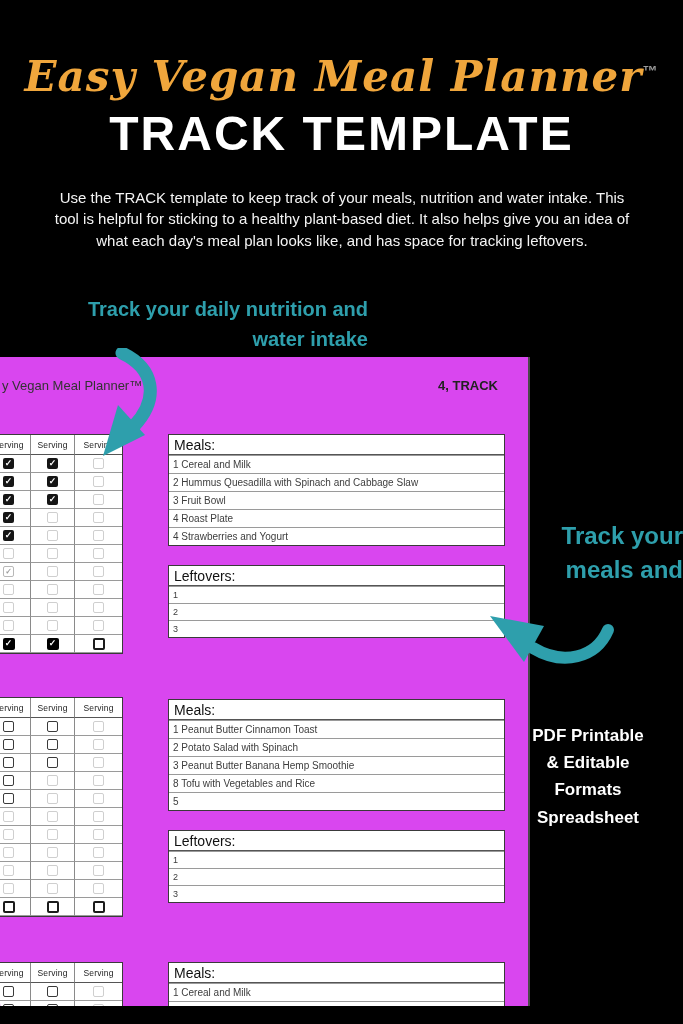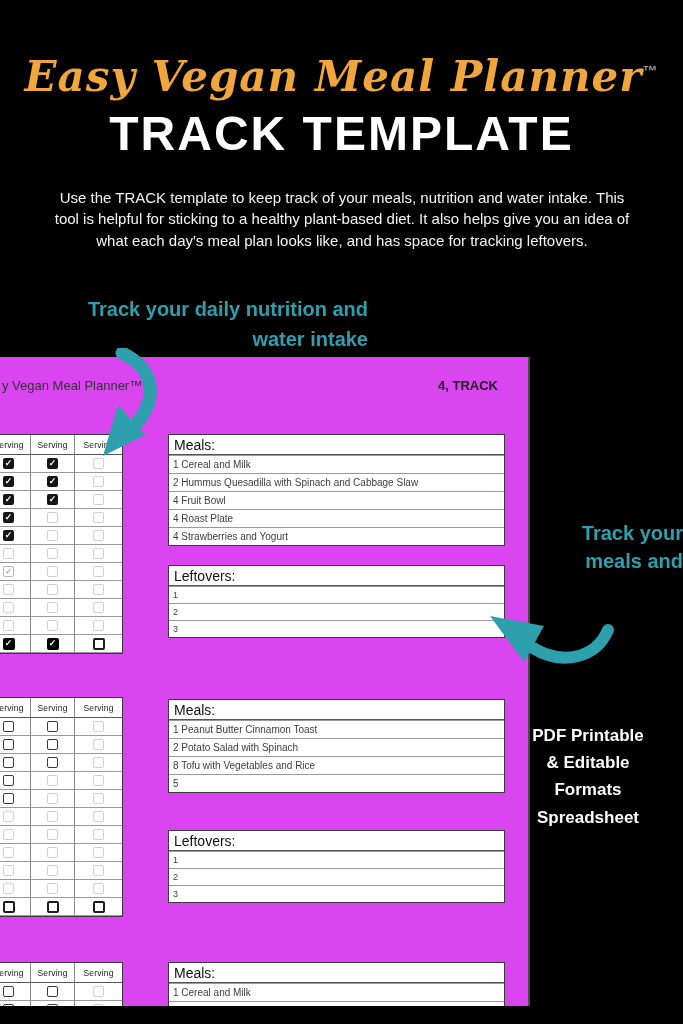"4 Fruit Bowl" div.lb-row { text: 4 -> 3 }
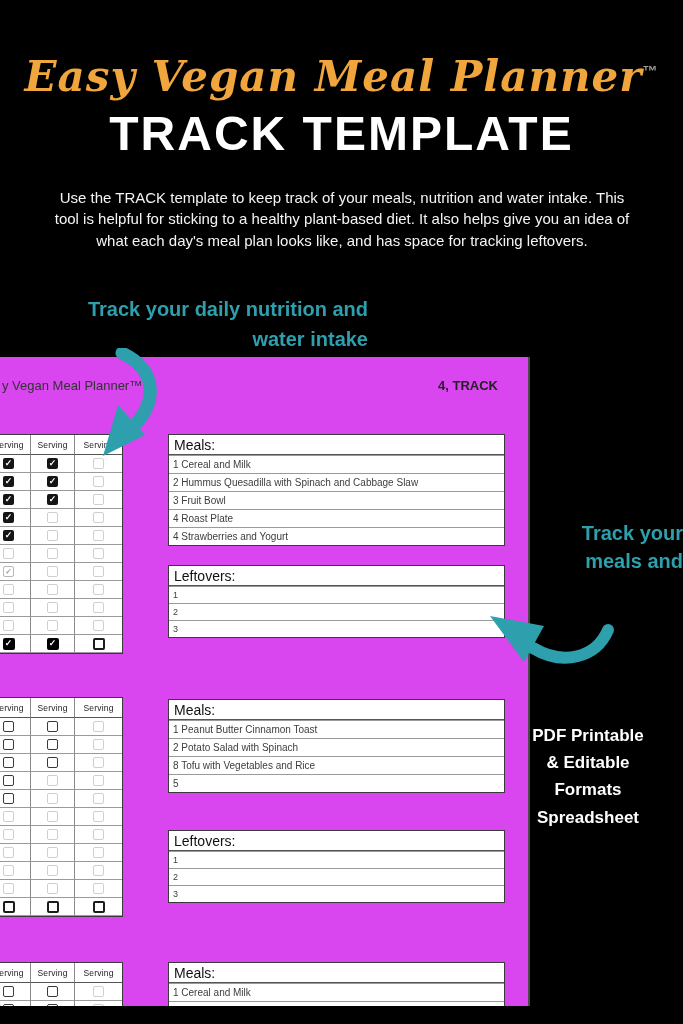"Track your" .callout-right { font-size: 20px -> 24px }
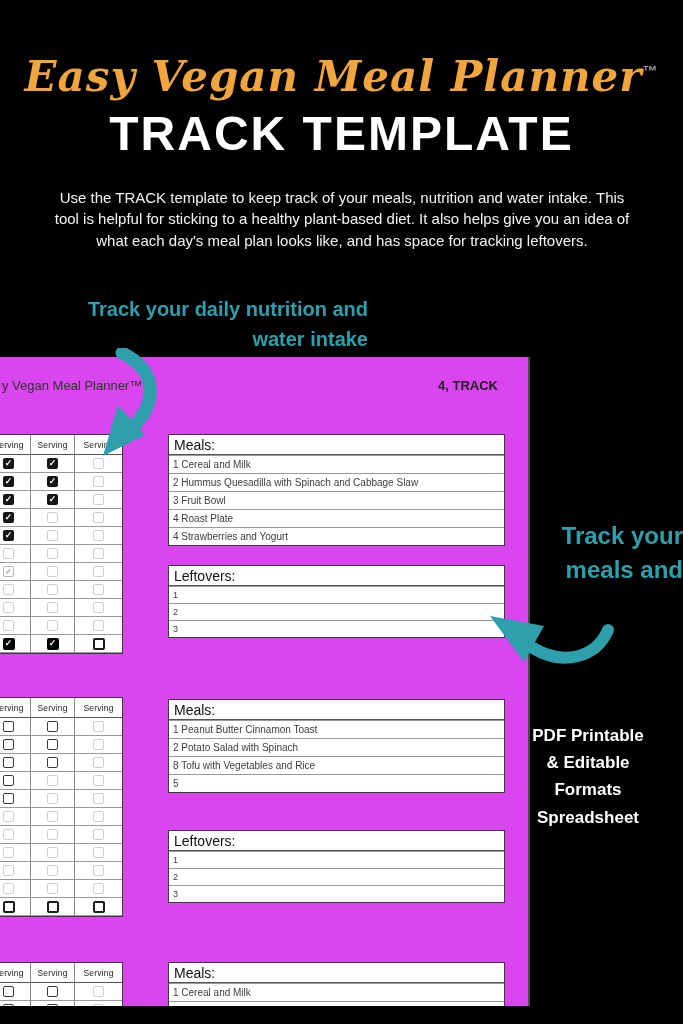"3 Peanut Butter Banana Hemp" div.lb-row { html: none -> <div>3 Peanut Butter Banana Hemp Smoothie</div> }
